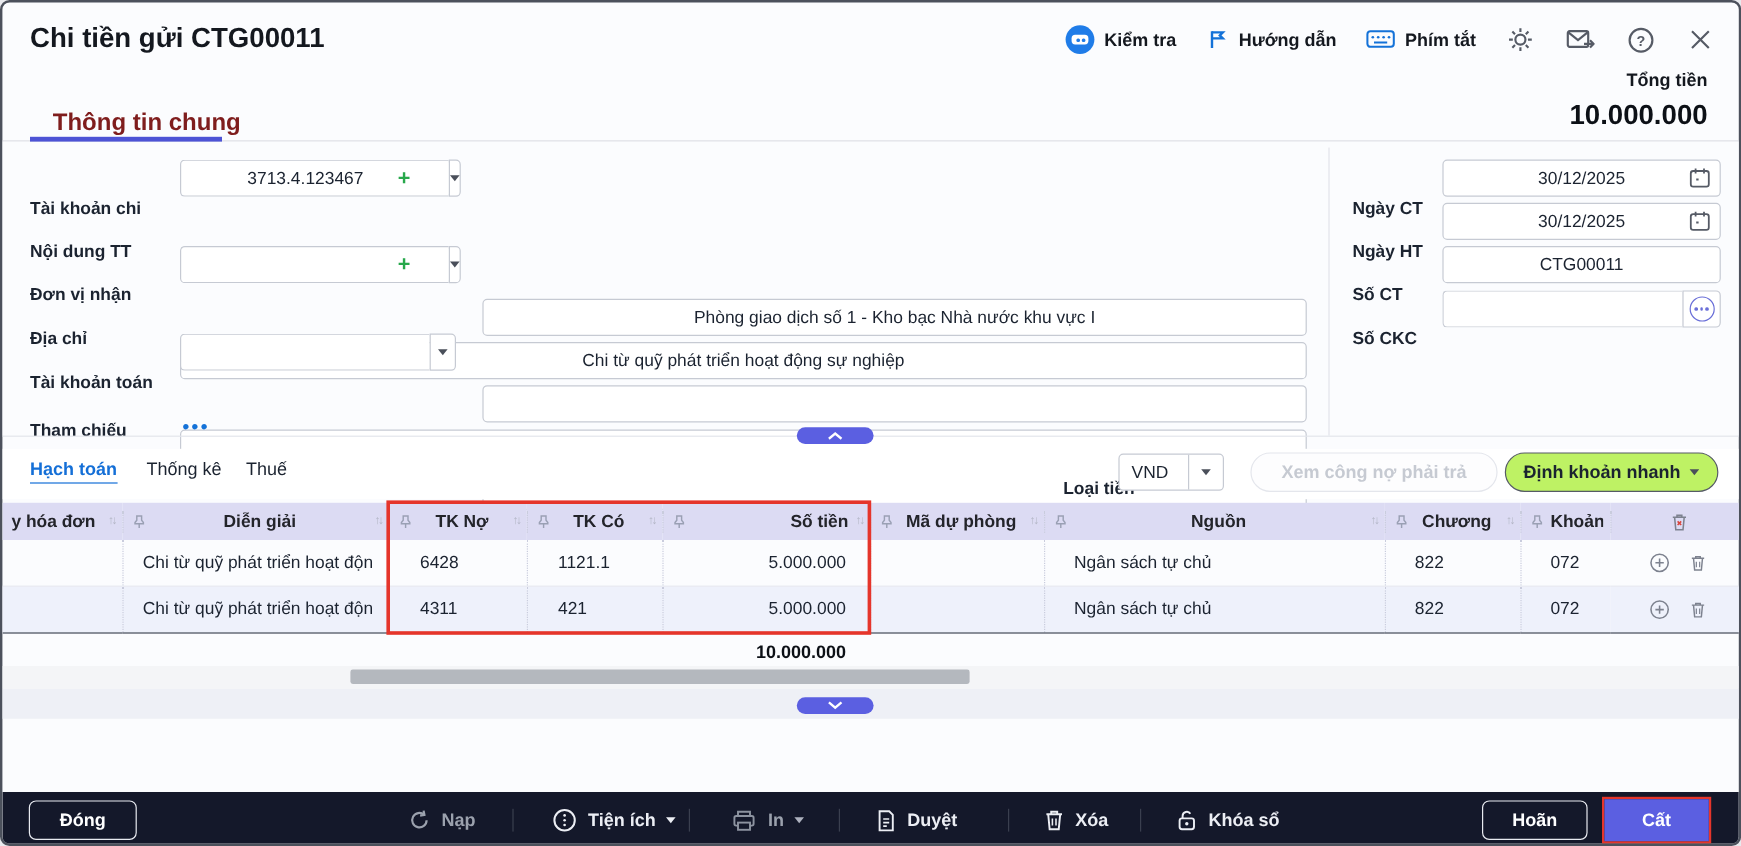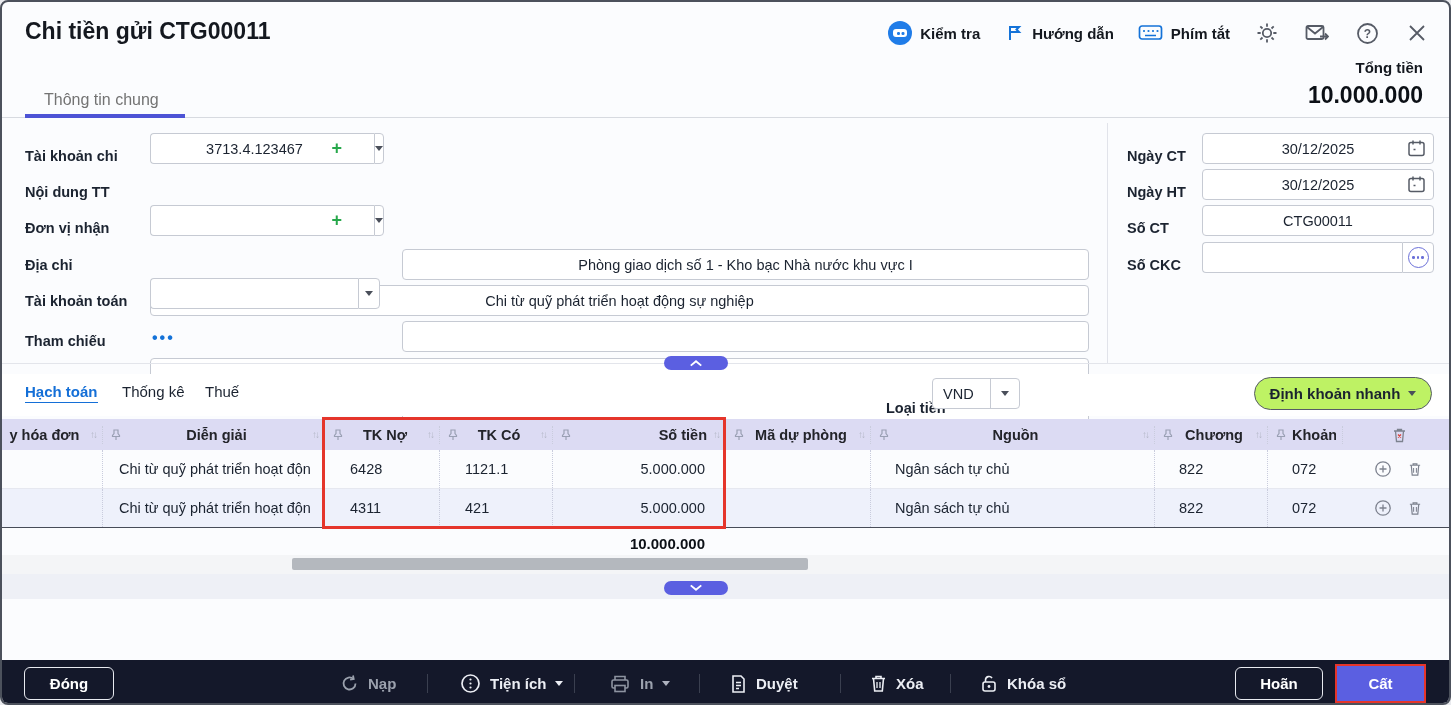"Thông tin chung" .main-tab { color: #737373 -> #7f1d1d; font-size: 16px -> 20px; font-weight: normal -> bold }
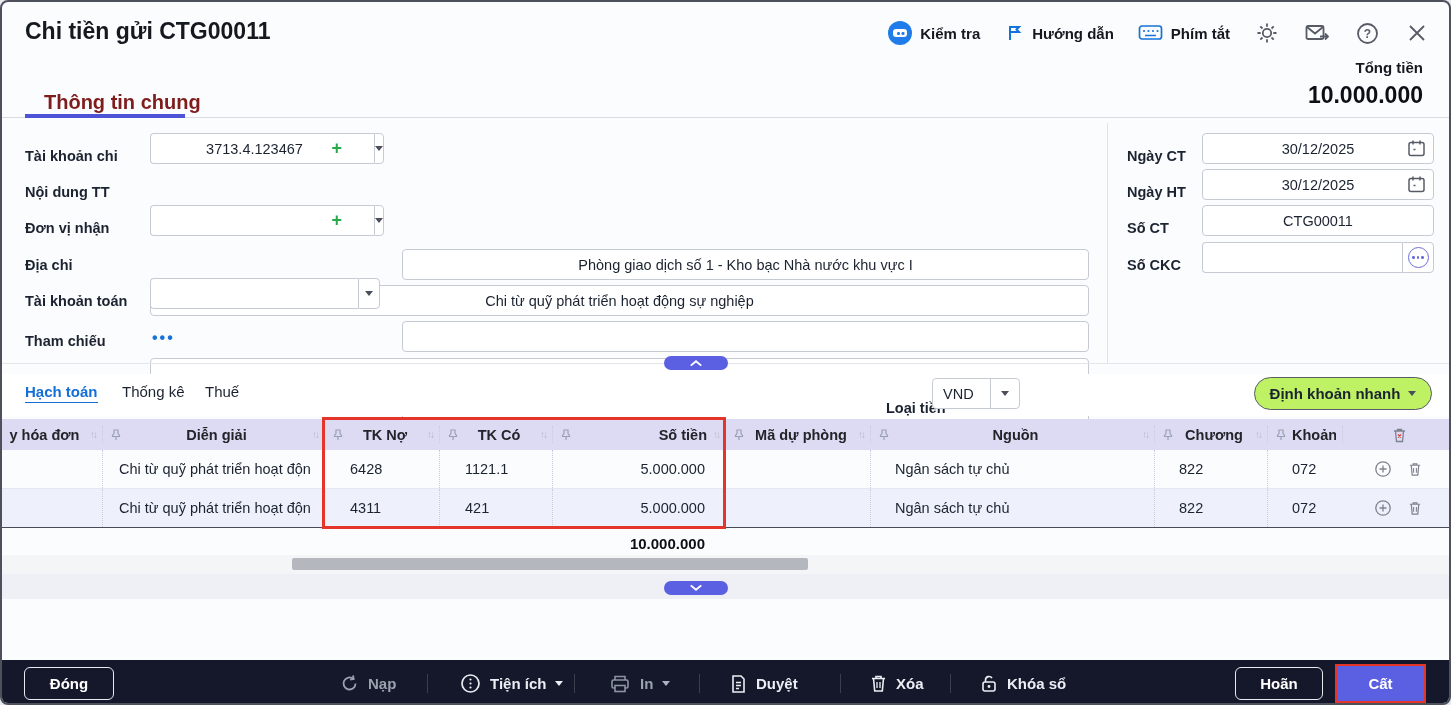"Tài khoản chi" .frow { align-items: flex-end -> center; margin-top: none -> 25px }
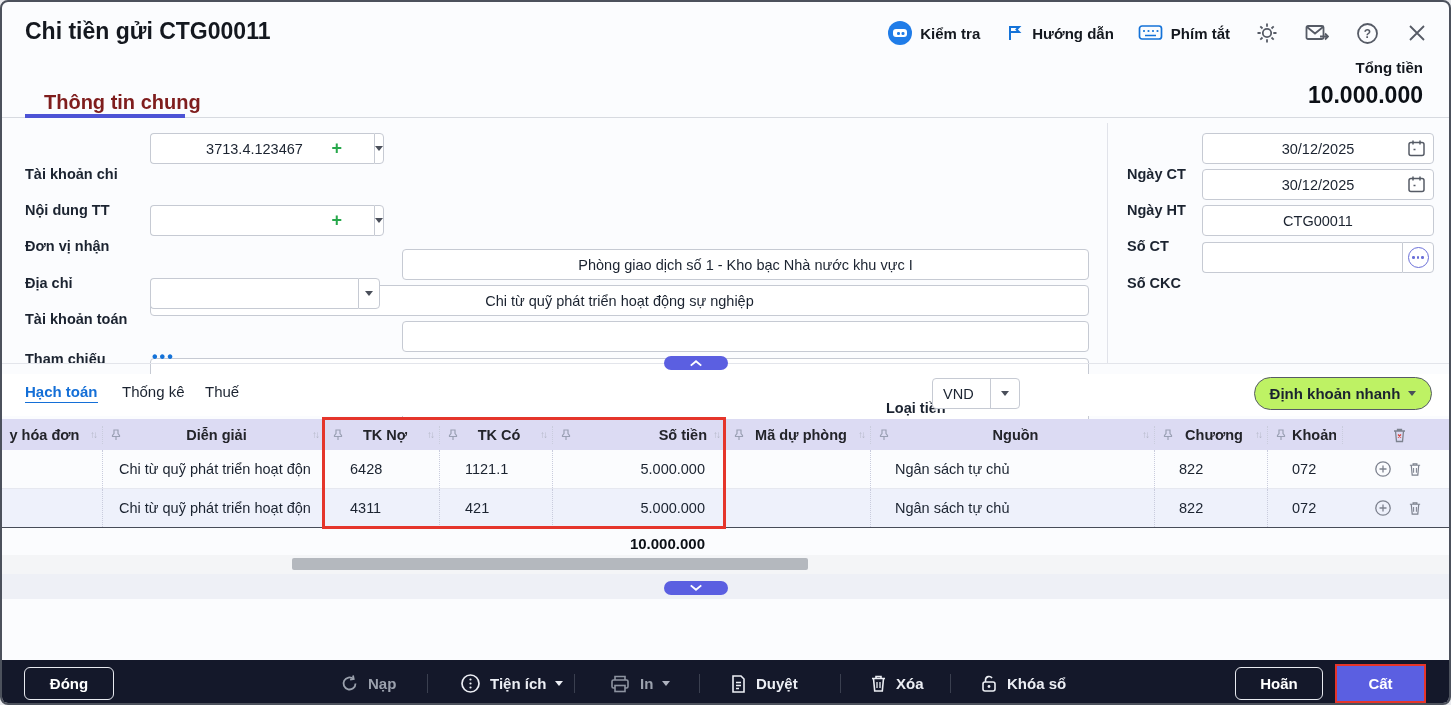"Xem công nợ phải trả" div.pill-btn { html: none -> <div> <span>Xem công nợ phải trả</span> </div> }
